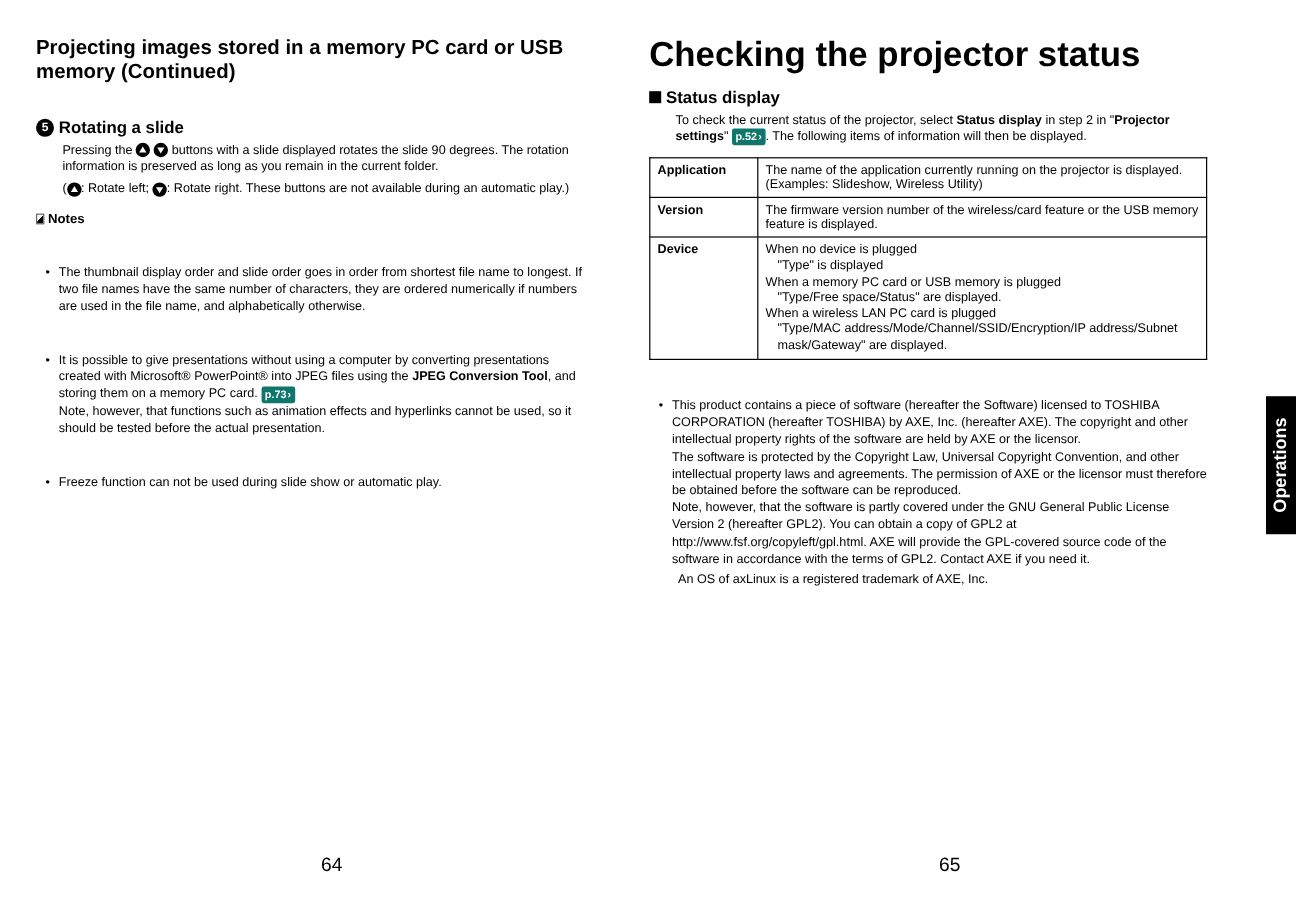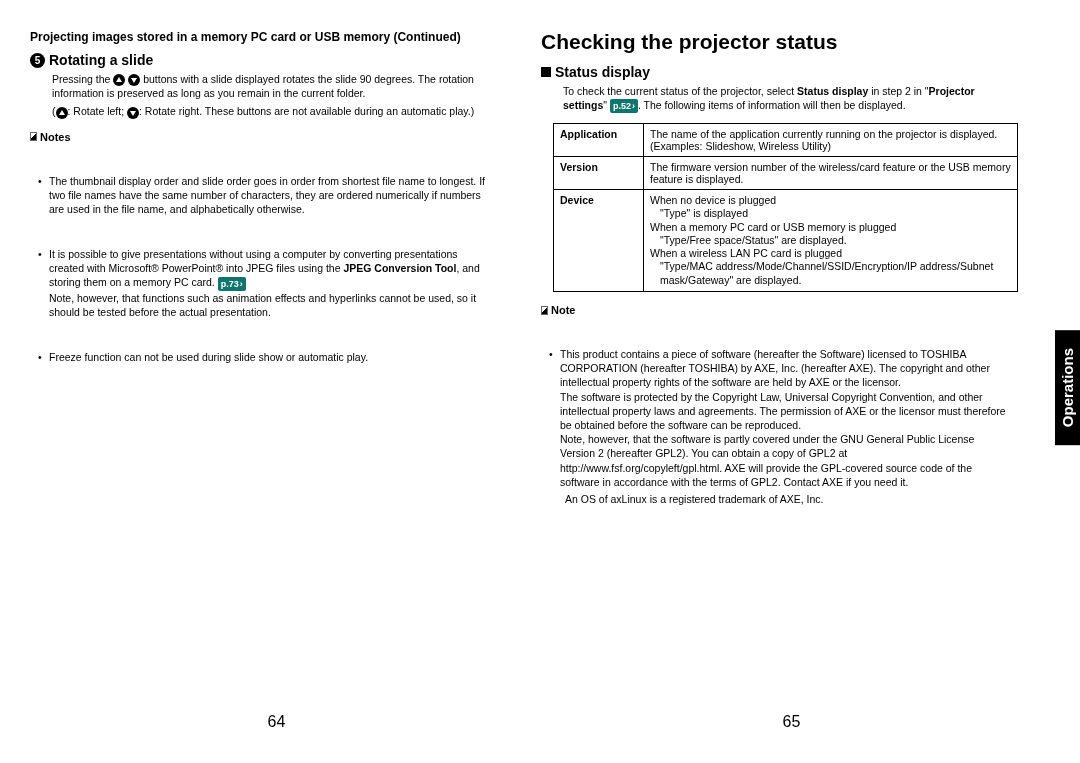"Projecting images stored in a" .cont-hdr { font-size: 12px -> 17px; margin-bottom: 8px -> 28px }
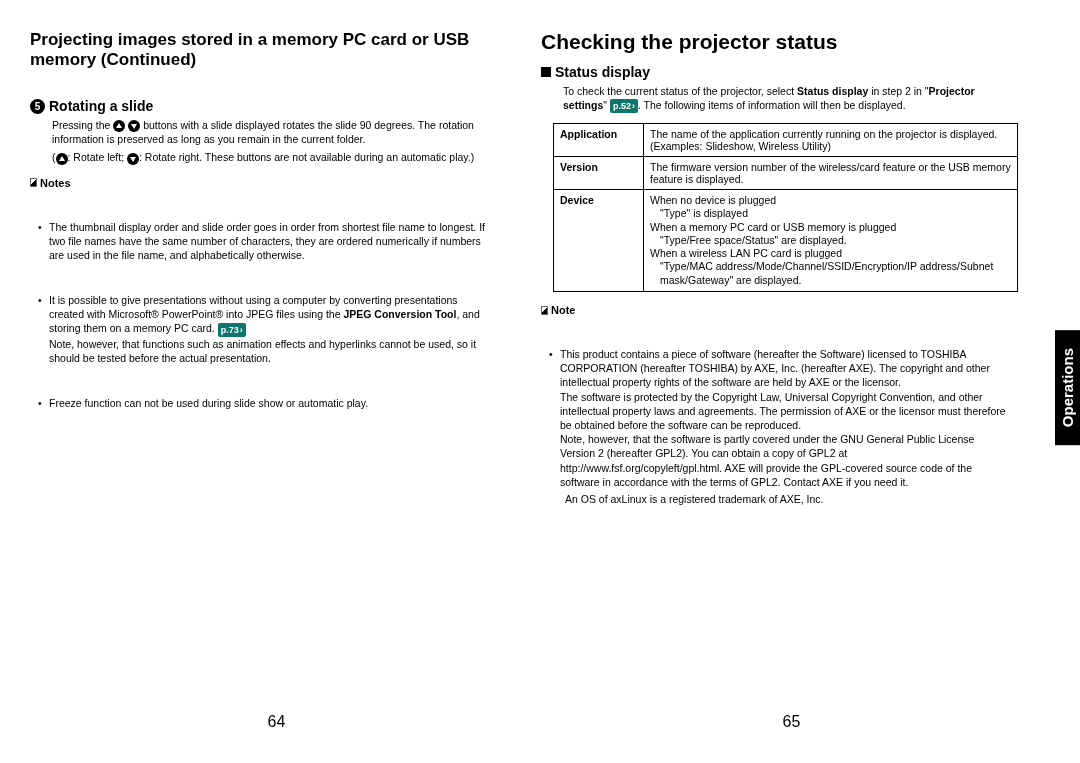"Checking the projector status" .big-title { font-size: 21px -> 29px }
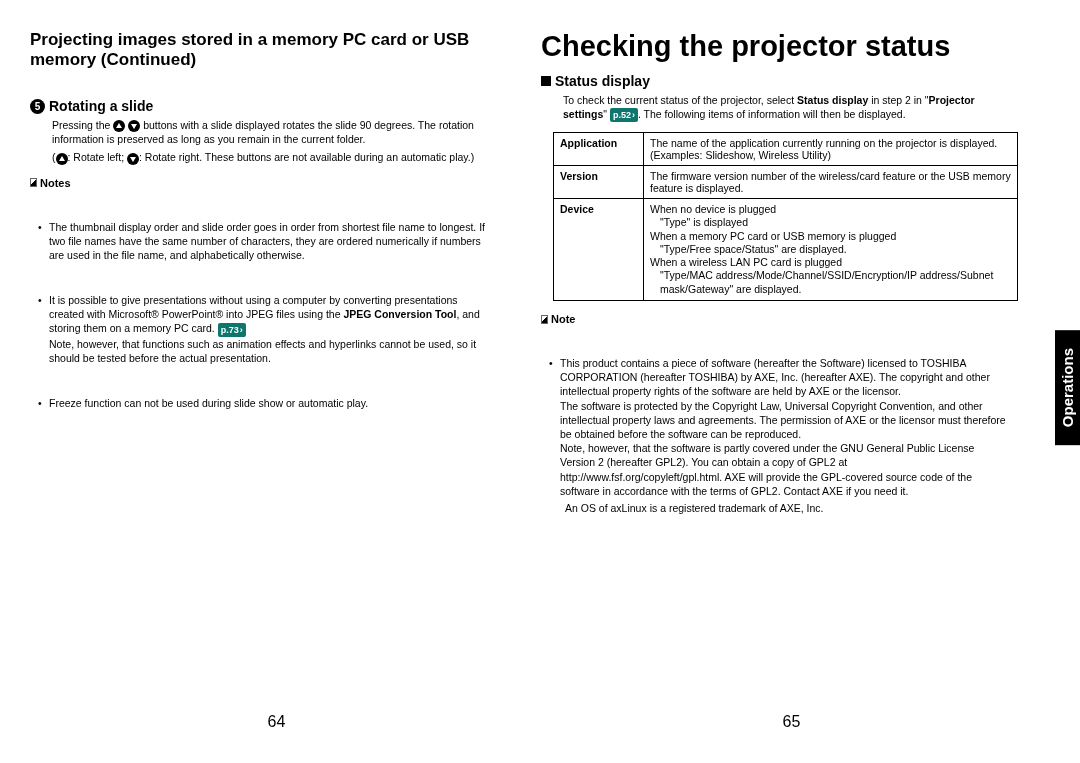"Application" table.status { margin: 10px 12px -> 10px 0 }
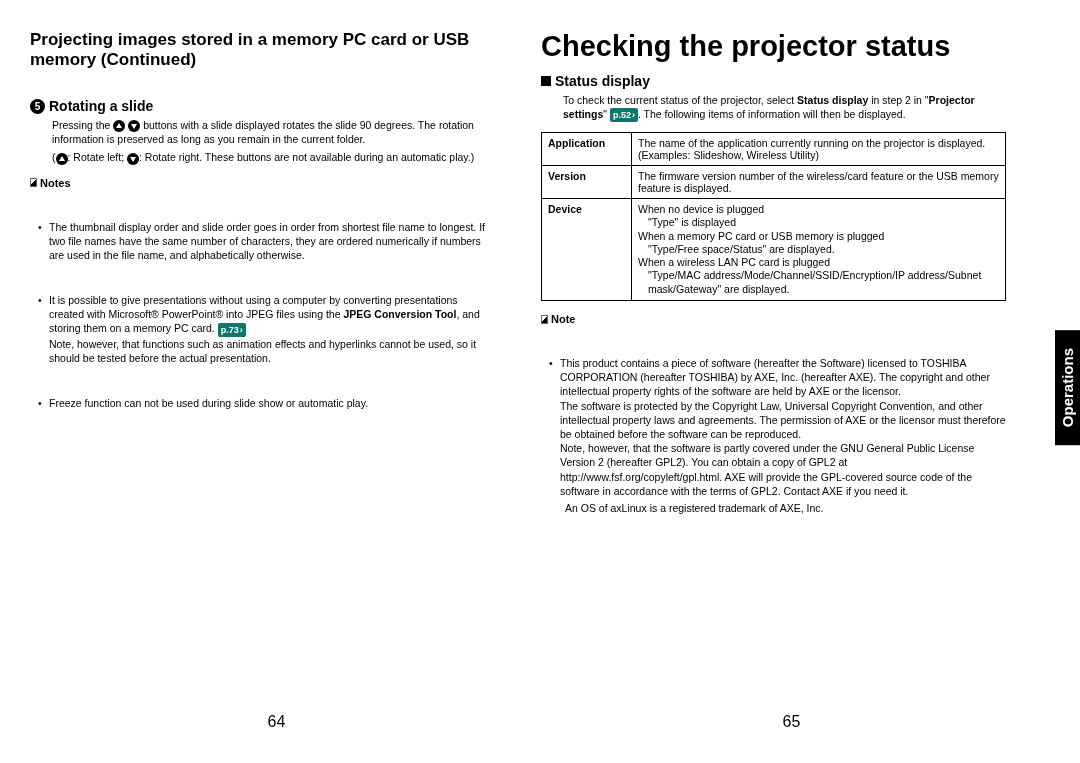"Note" div.notes-hdr { html: <div> <span></span> <span>Note</span> </div> -> none }
